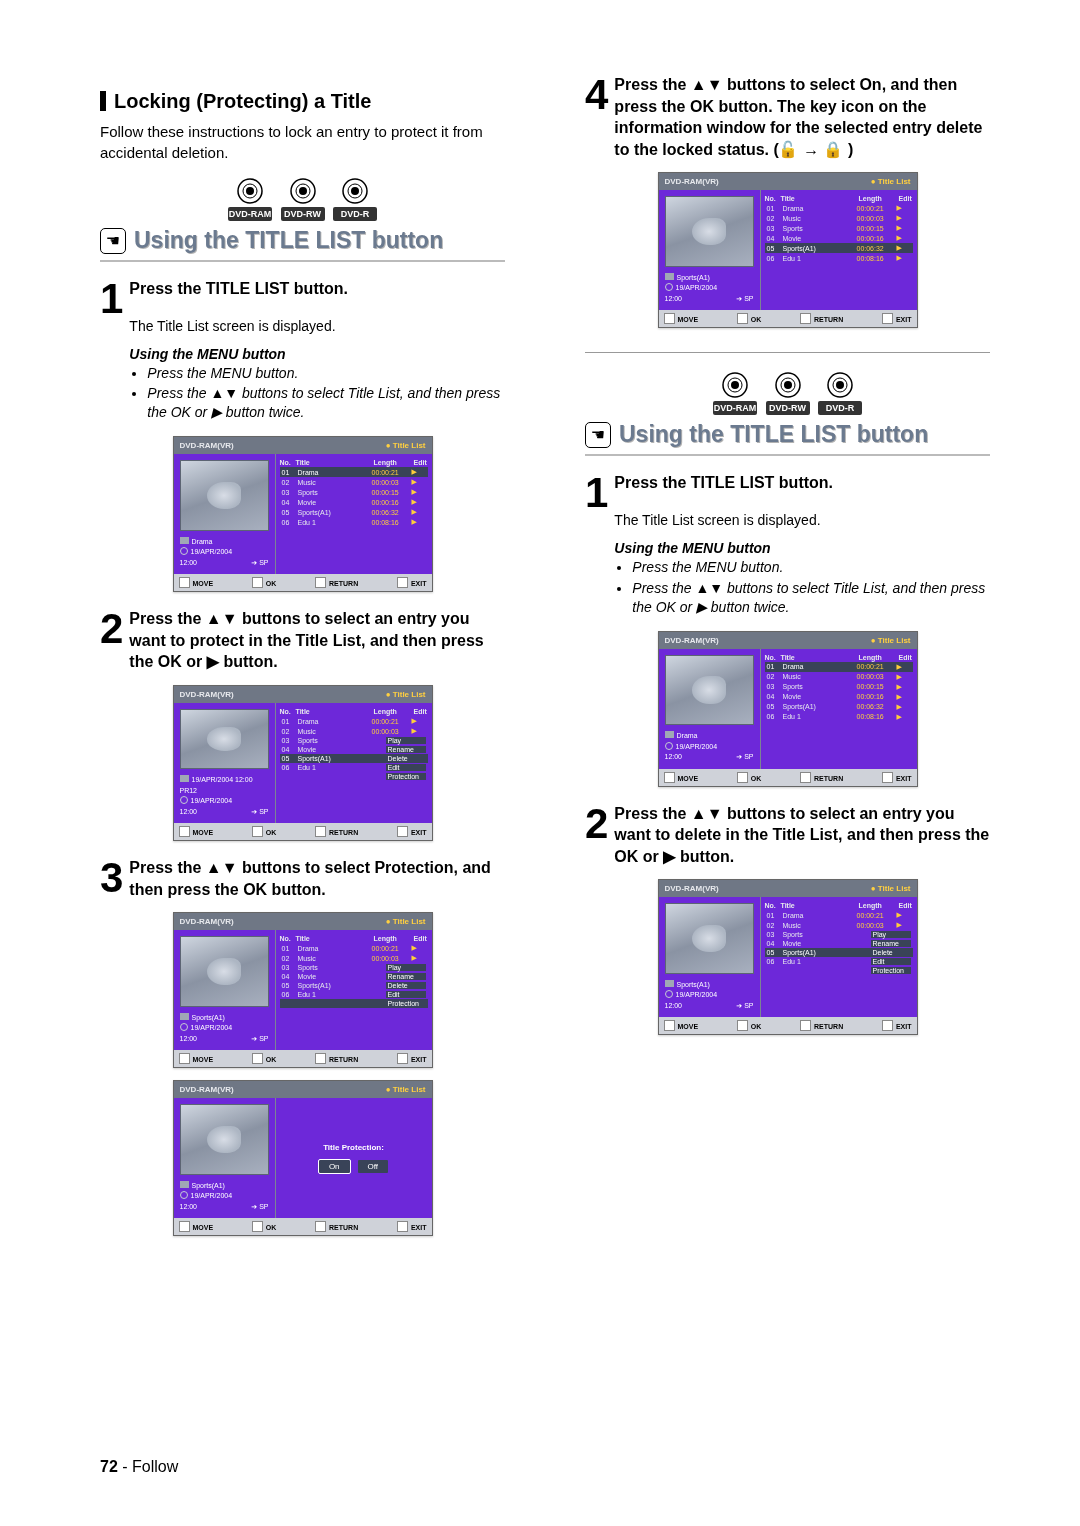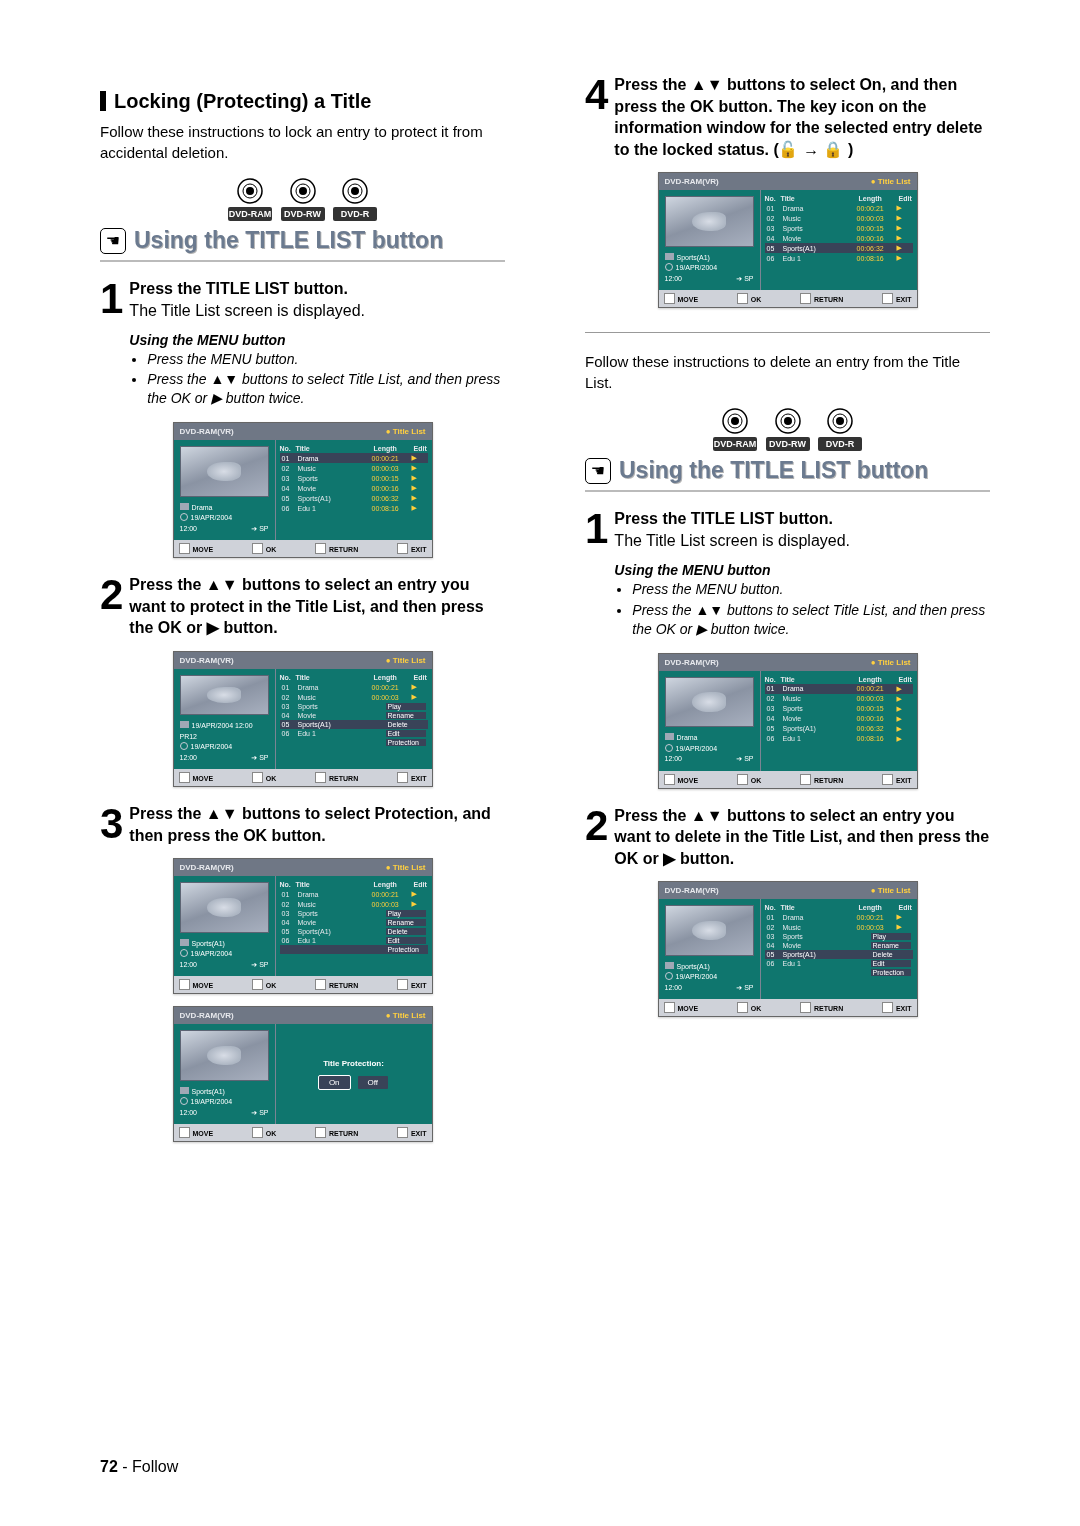"DVD-RAM(VR)" .screen { background: #0f766e -> #6d28d9 }
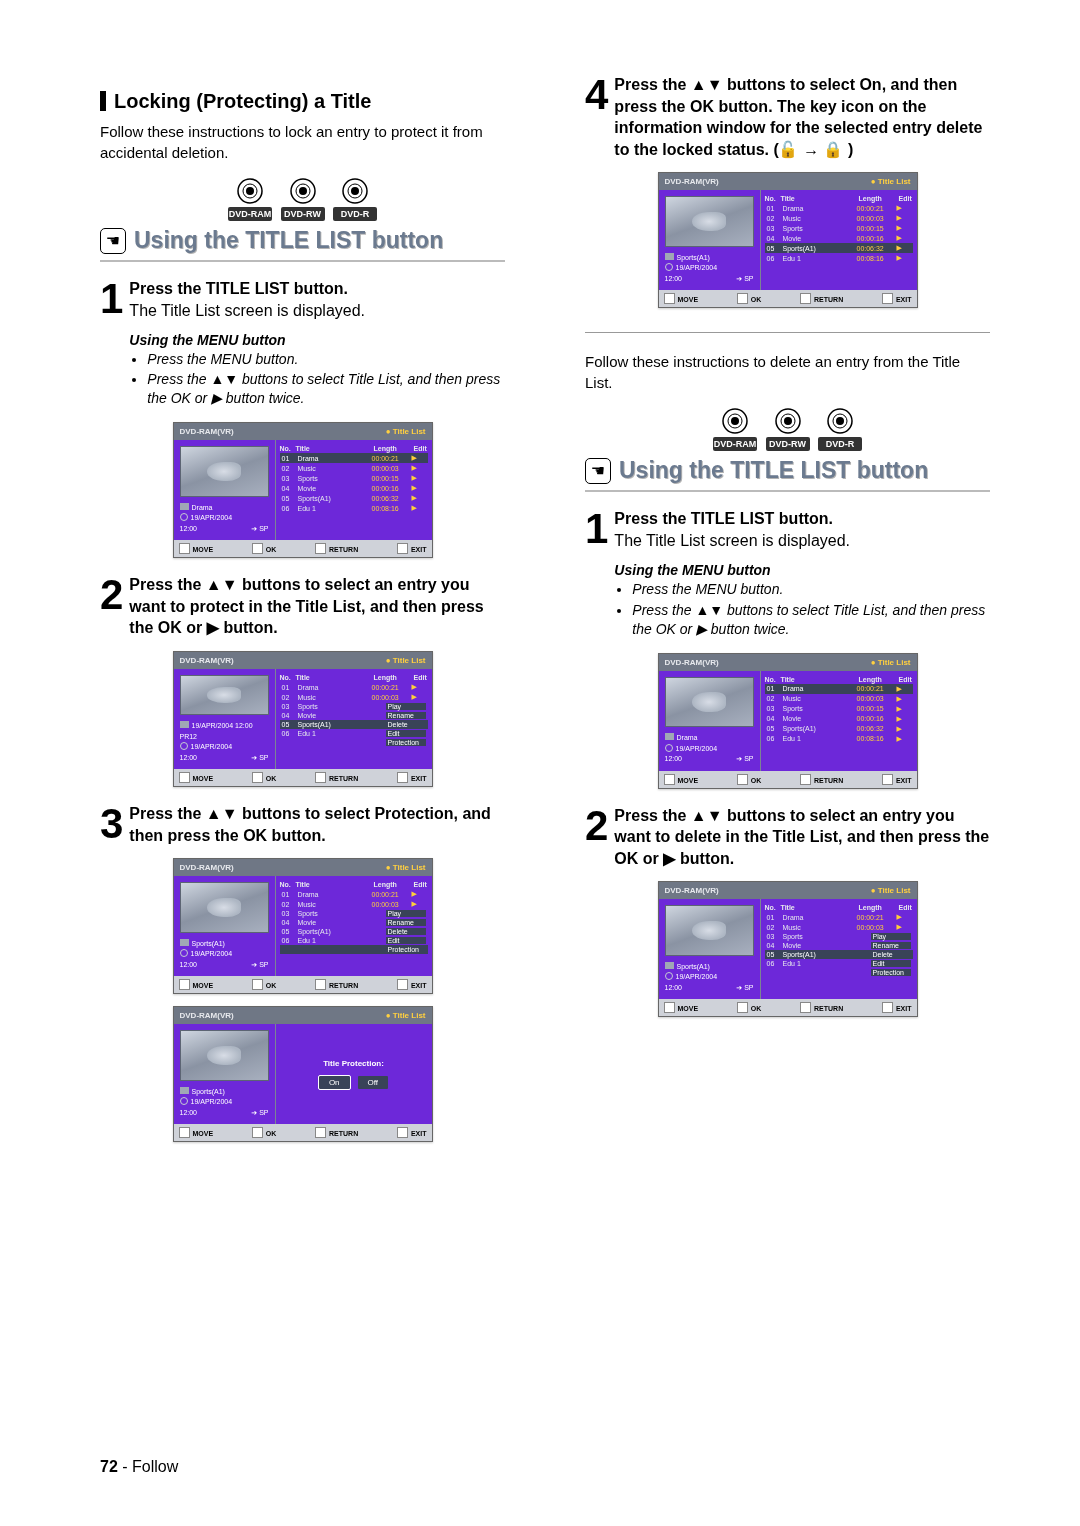"The Title List screen is" .step-sub { font-size: 16px -> 14px; margin-top: 2px -> 18px }
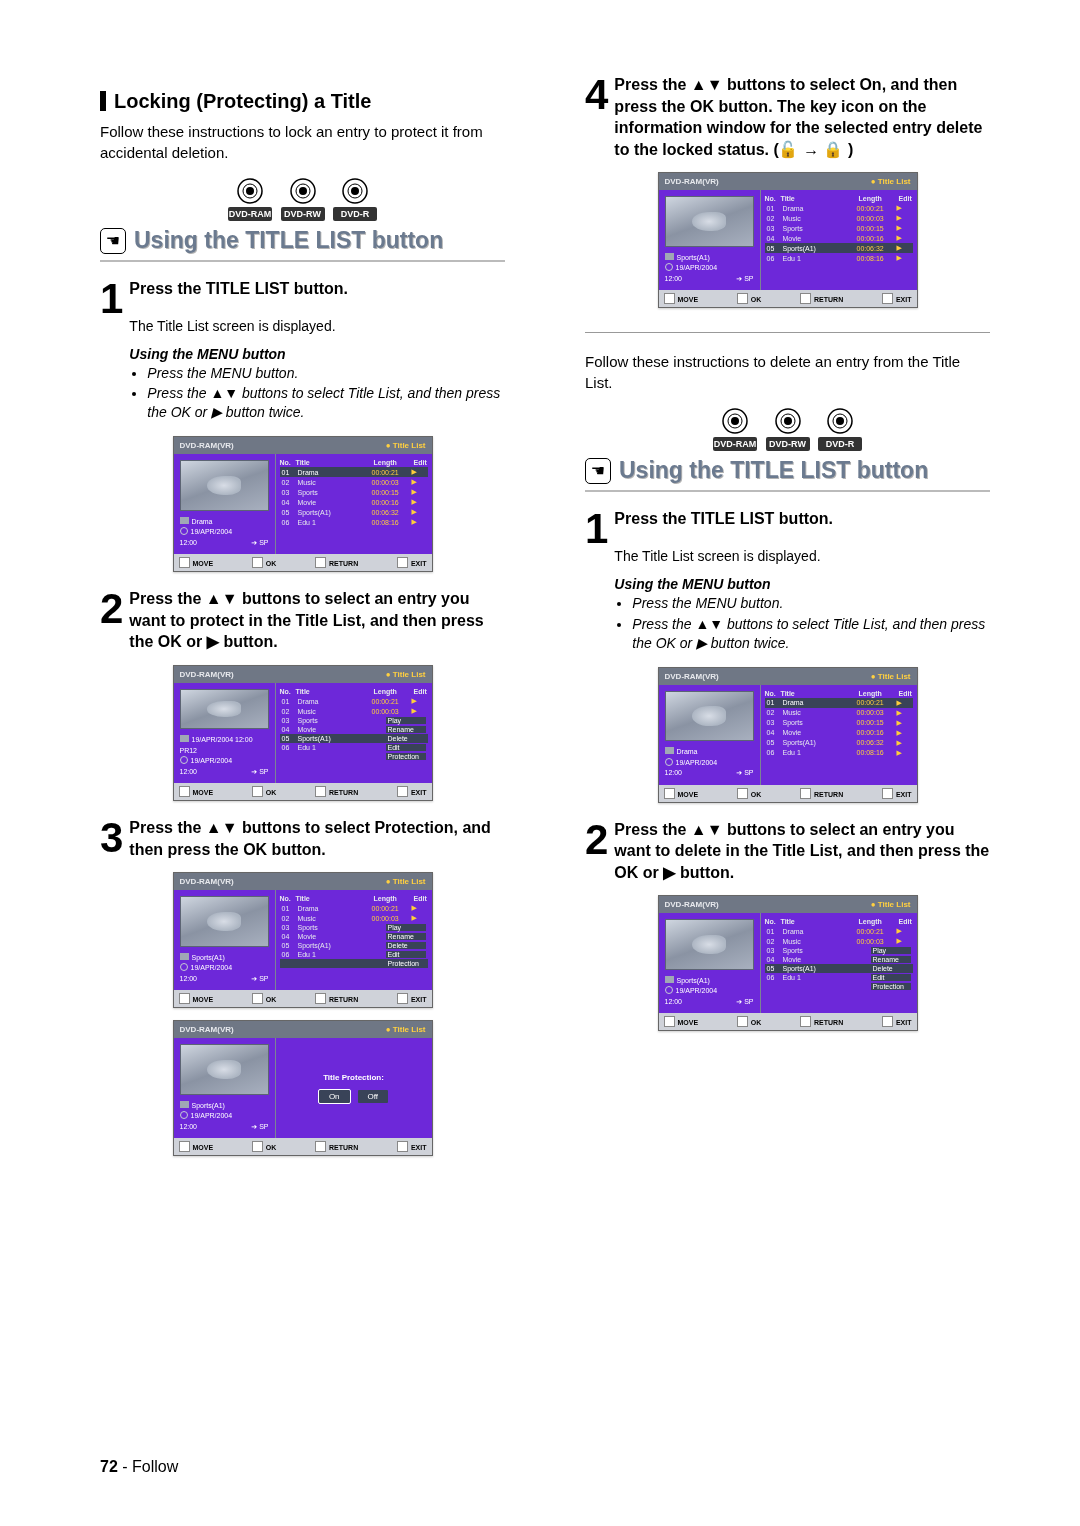"Follow these instructions to delete" p.intro { html: <p>Follow these instructions to delete an entry from the Title List.</p> -> none }
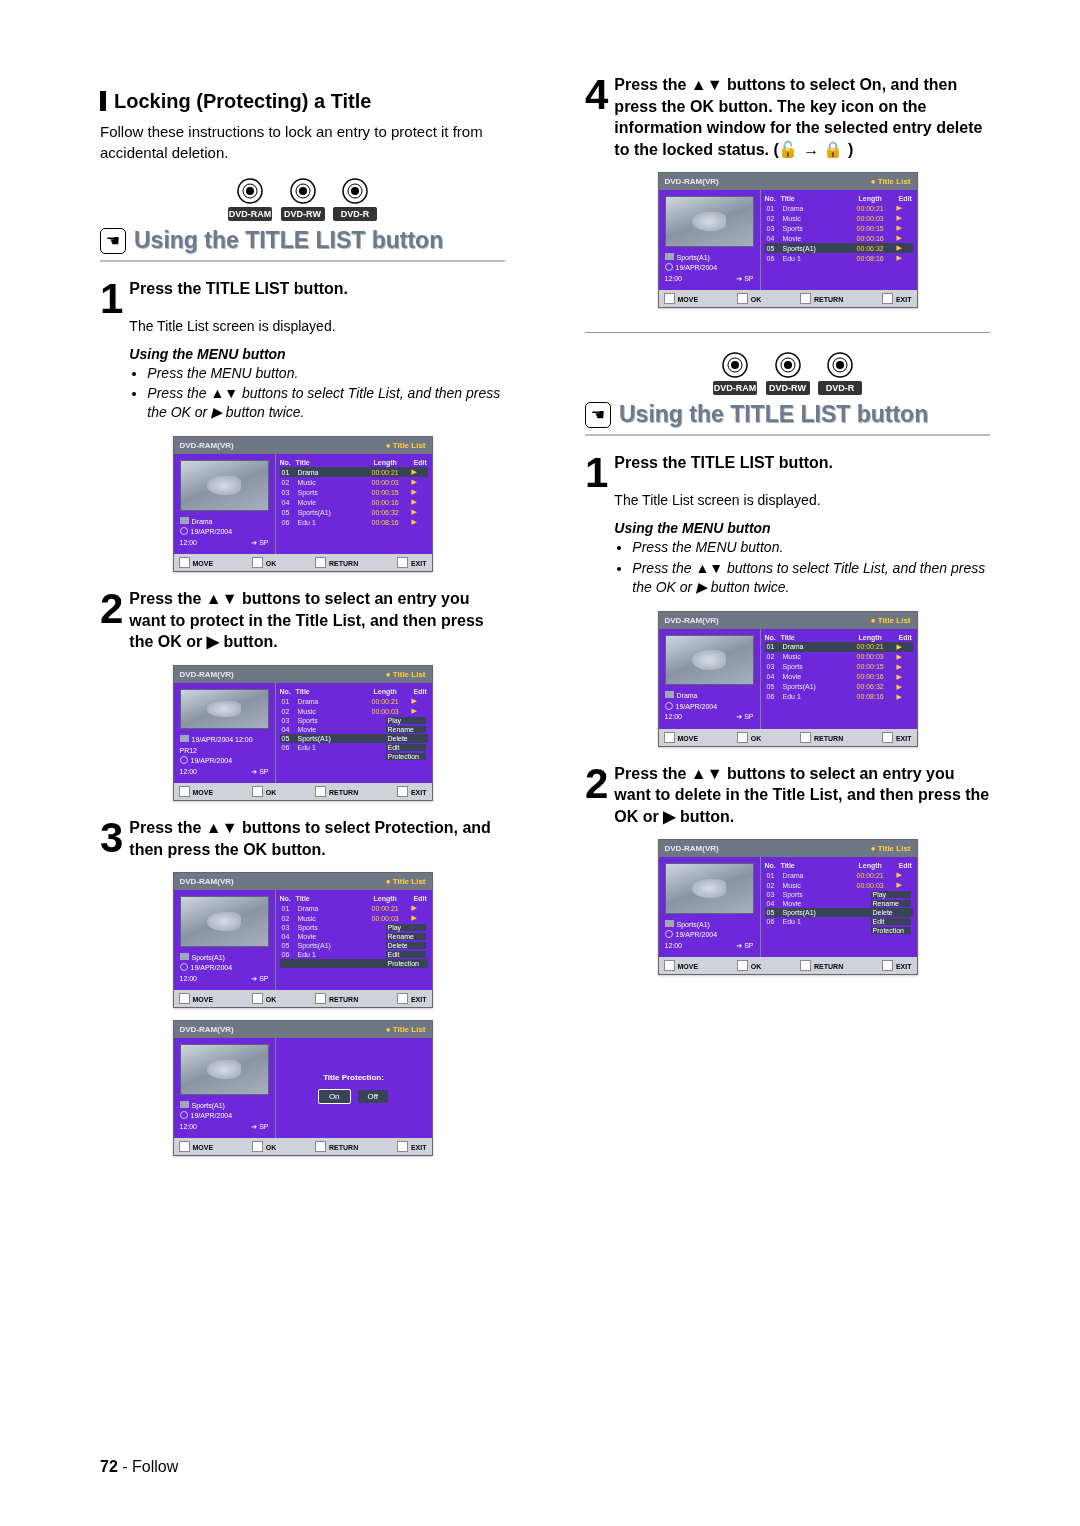"Title Protection:" .scr-body { height: 100px -> 120px }
